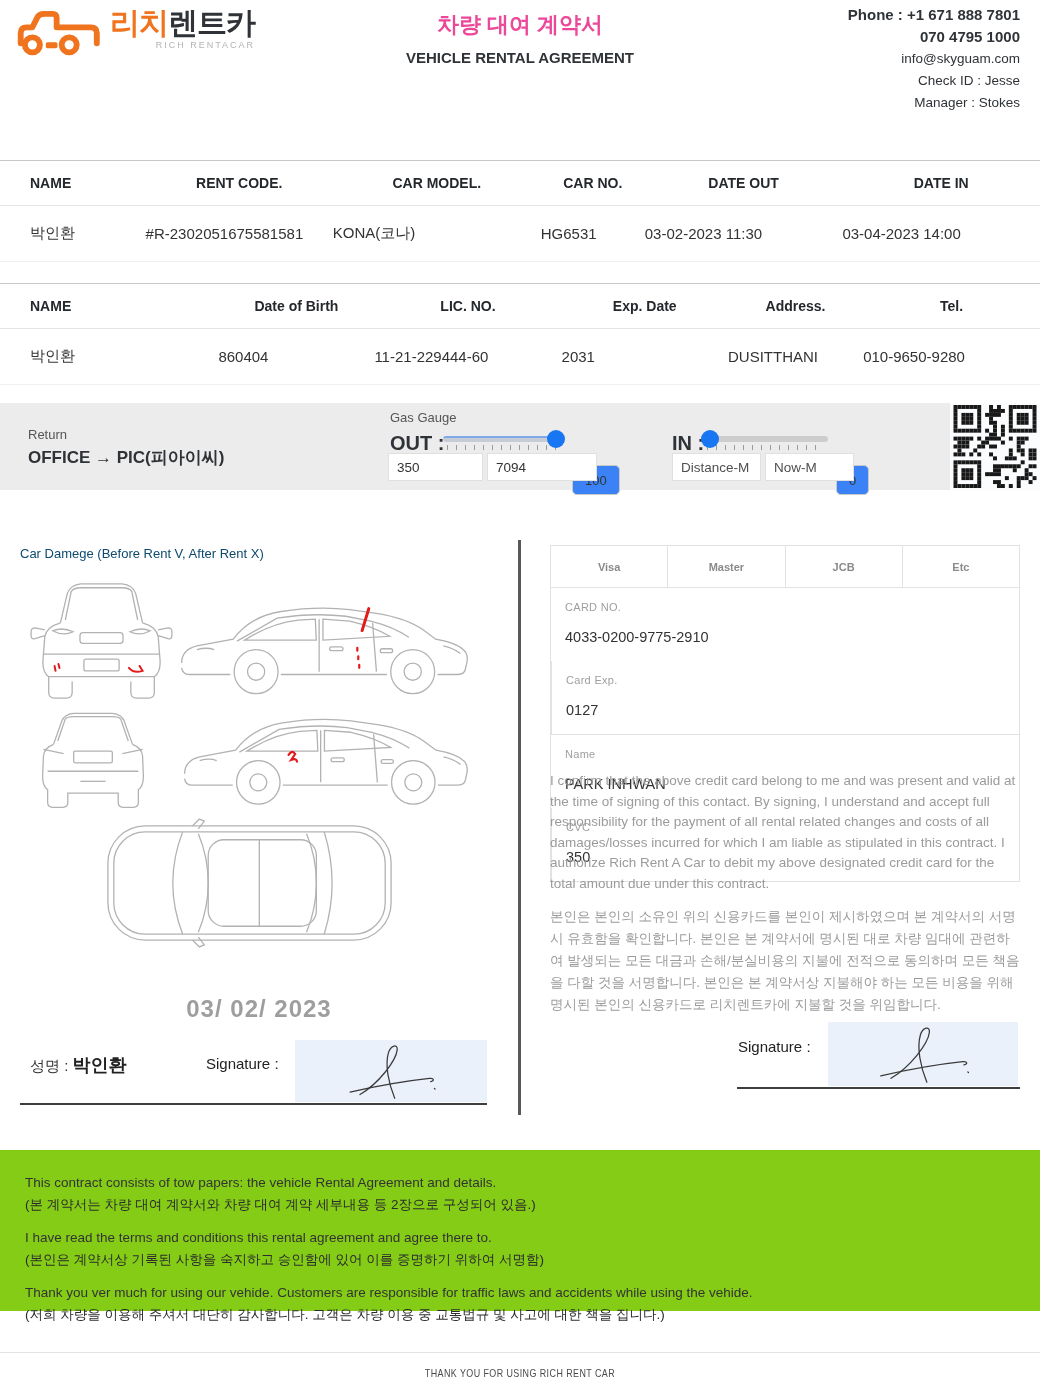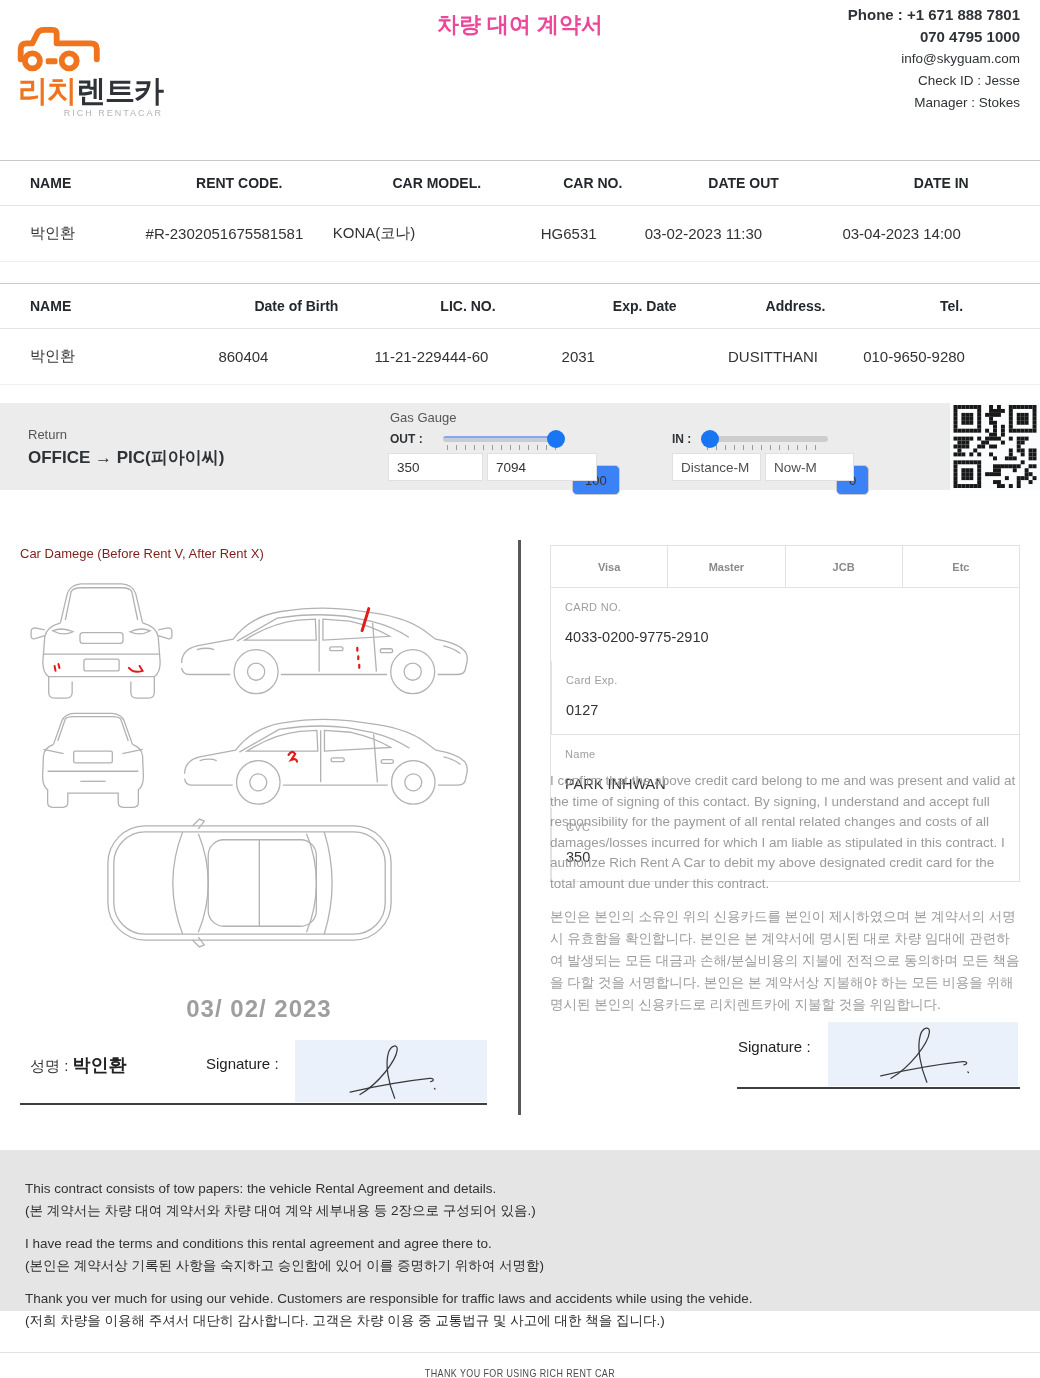"리치렌트카" .logo { flex-direction: column -> none; top: 24px -> 8px }
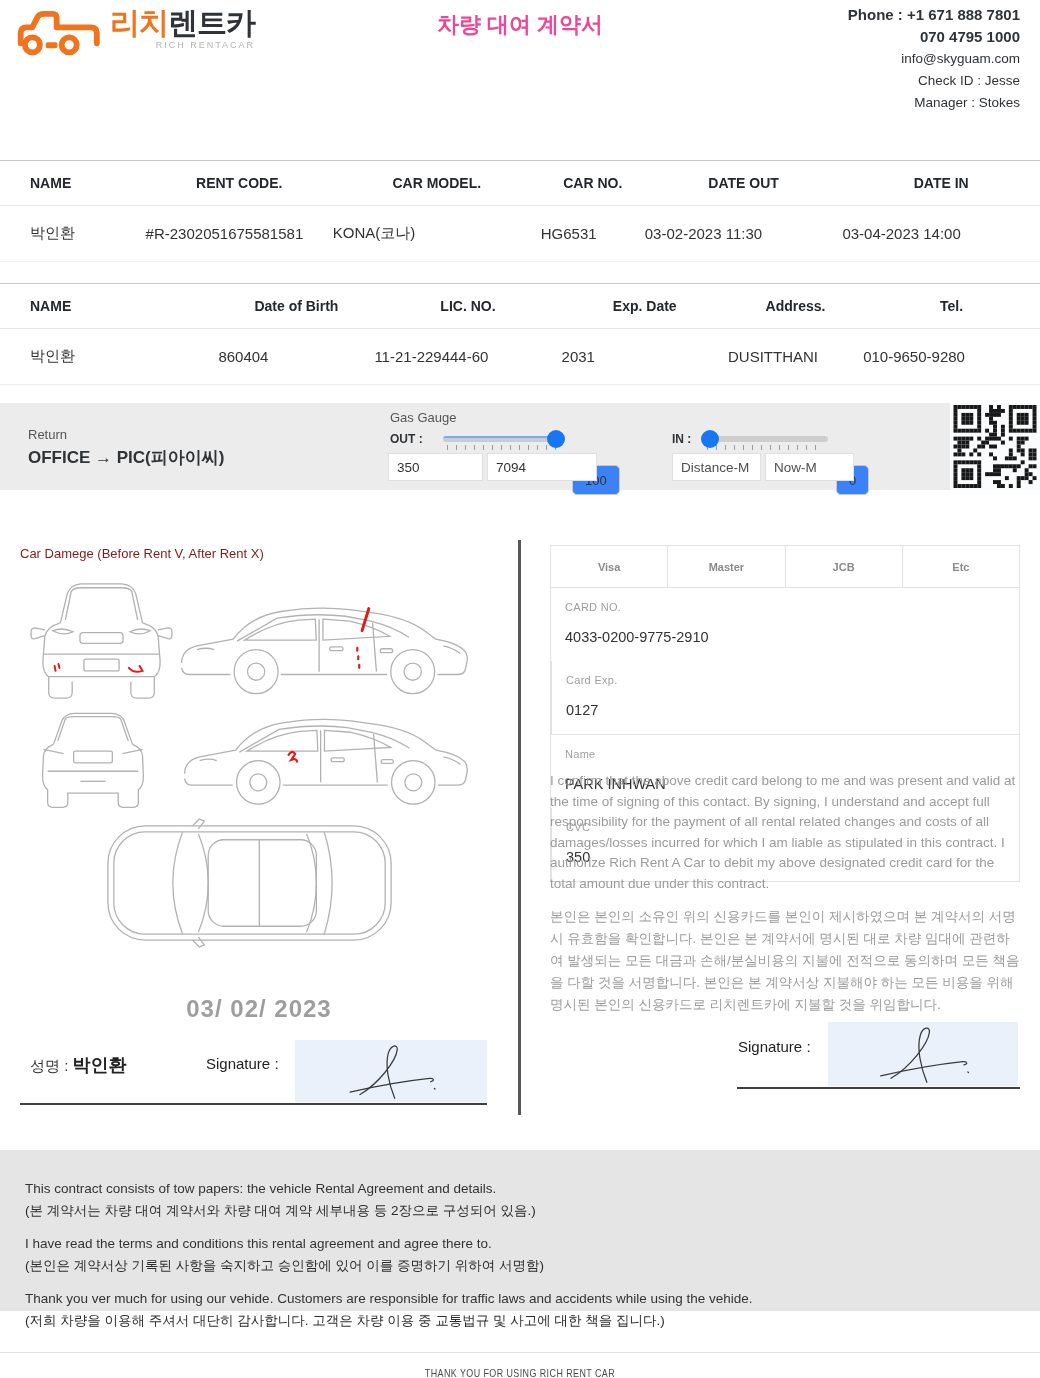"VEHICLE RENTAL AGREEMENT" div.title-en { html: none -> <div>VEHICLE RENTAL AGREEMENT</div> }
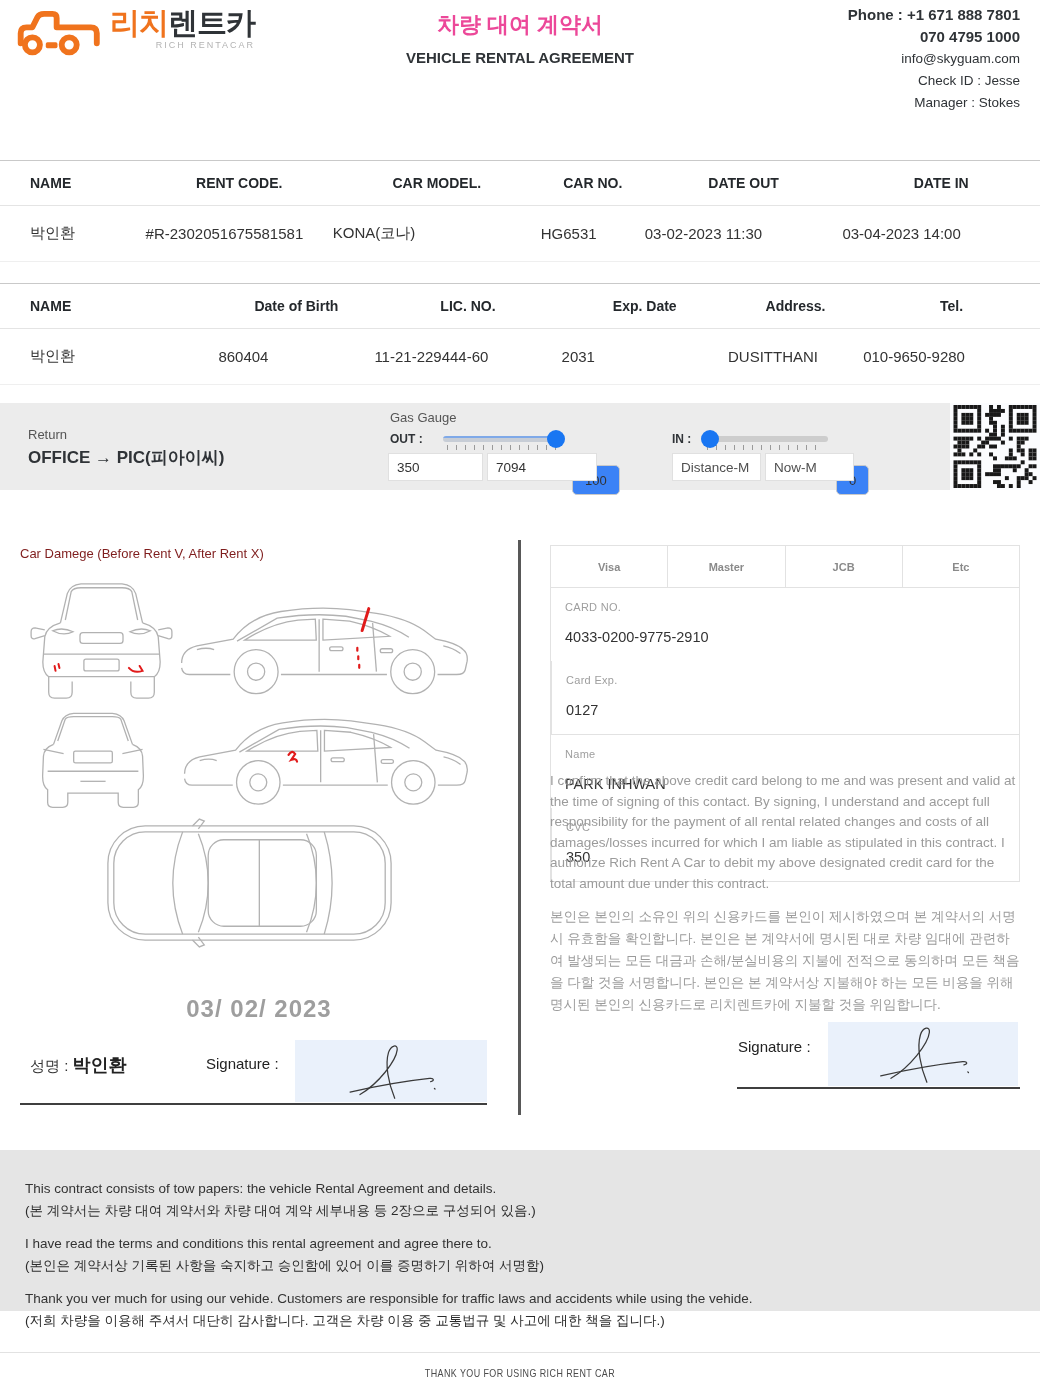"OUT :" .slider-label { font-size: 12px -> 20px }
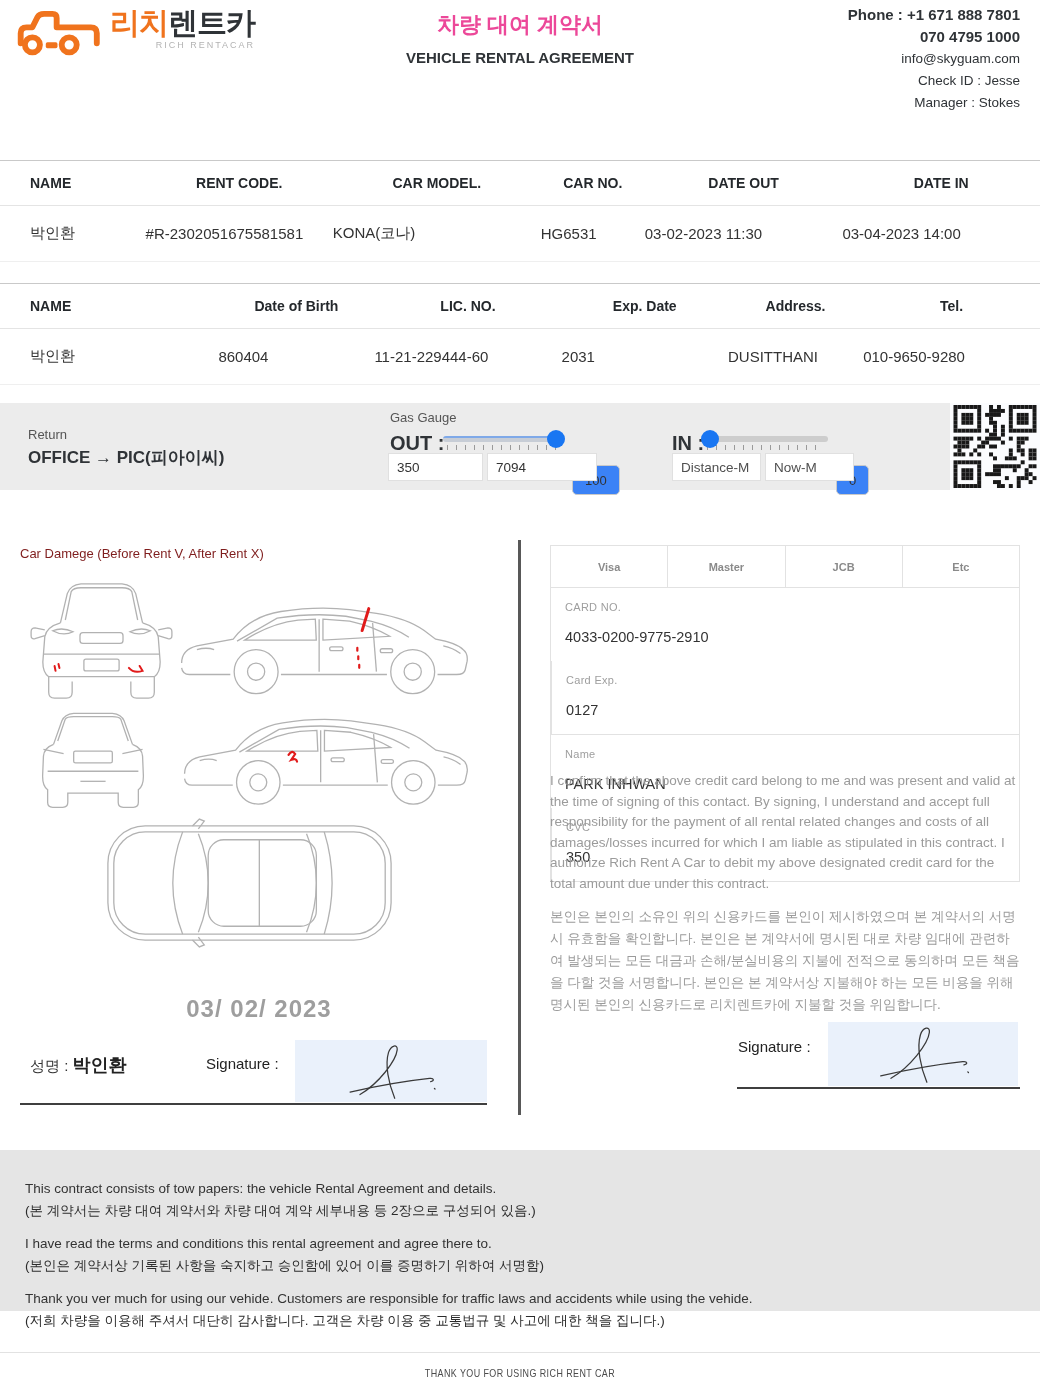"Car Damege (Before Rent V," .damage-label { color: #7f1d1d -> #0c4a6e }
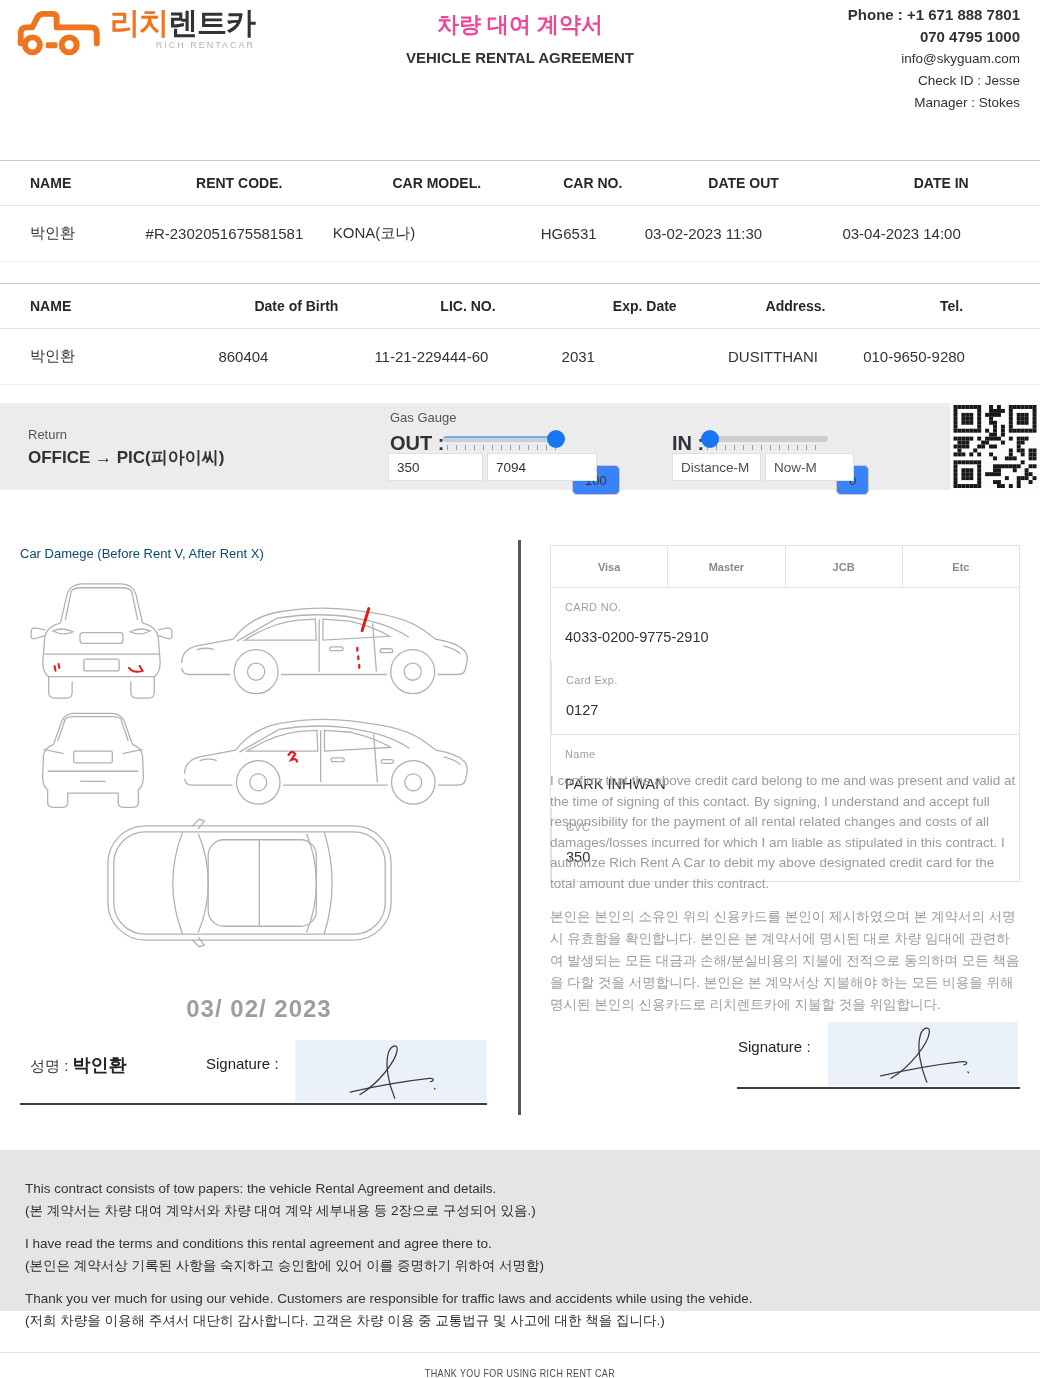"This contract consists of tow" .terms-band { background: #e5e5e5 -> #84cc16; padding: 28px 25px 0 -> 22px 25px 0 }
